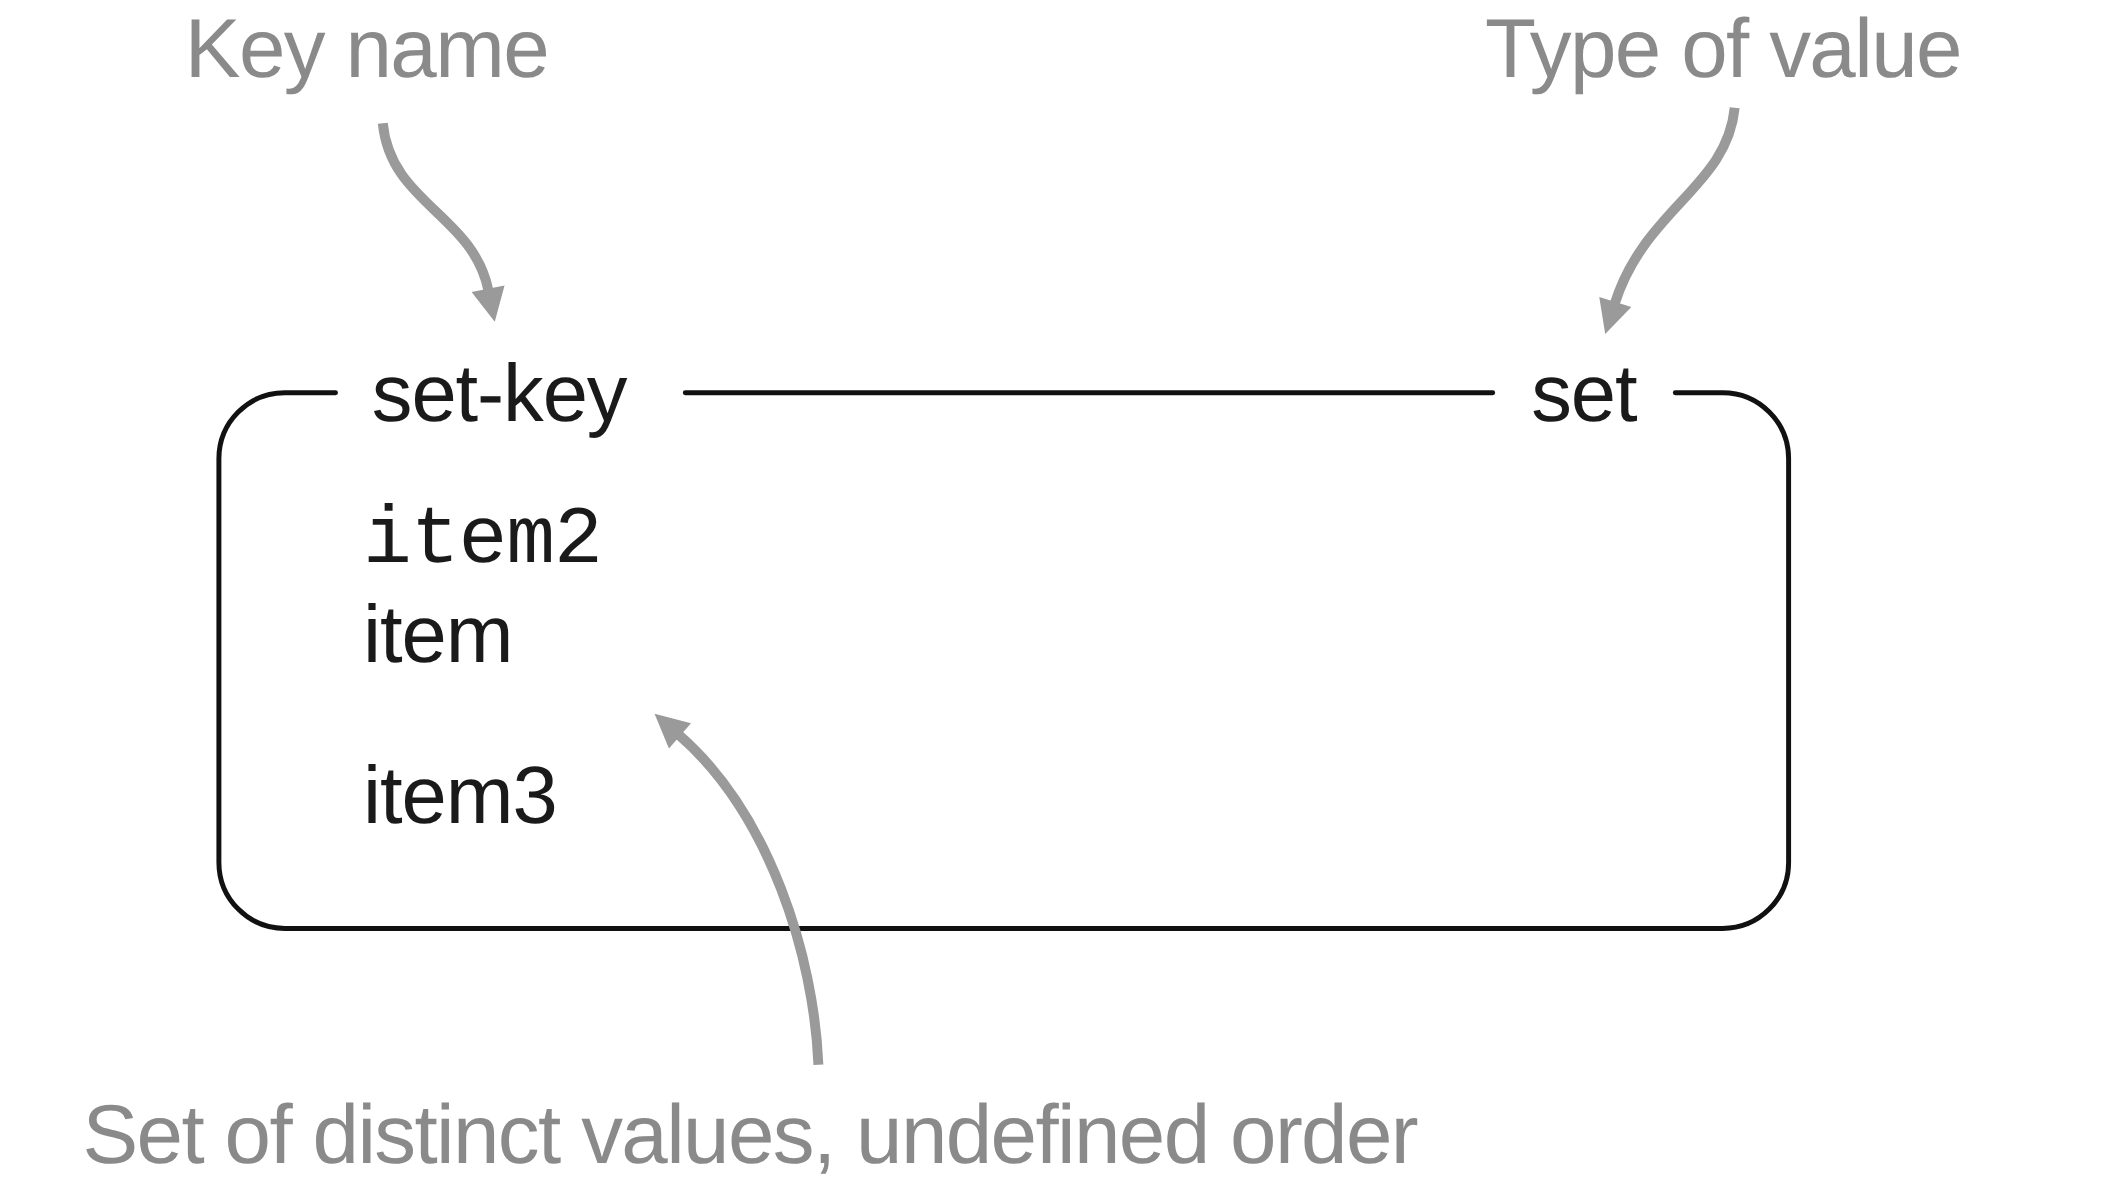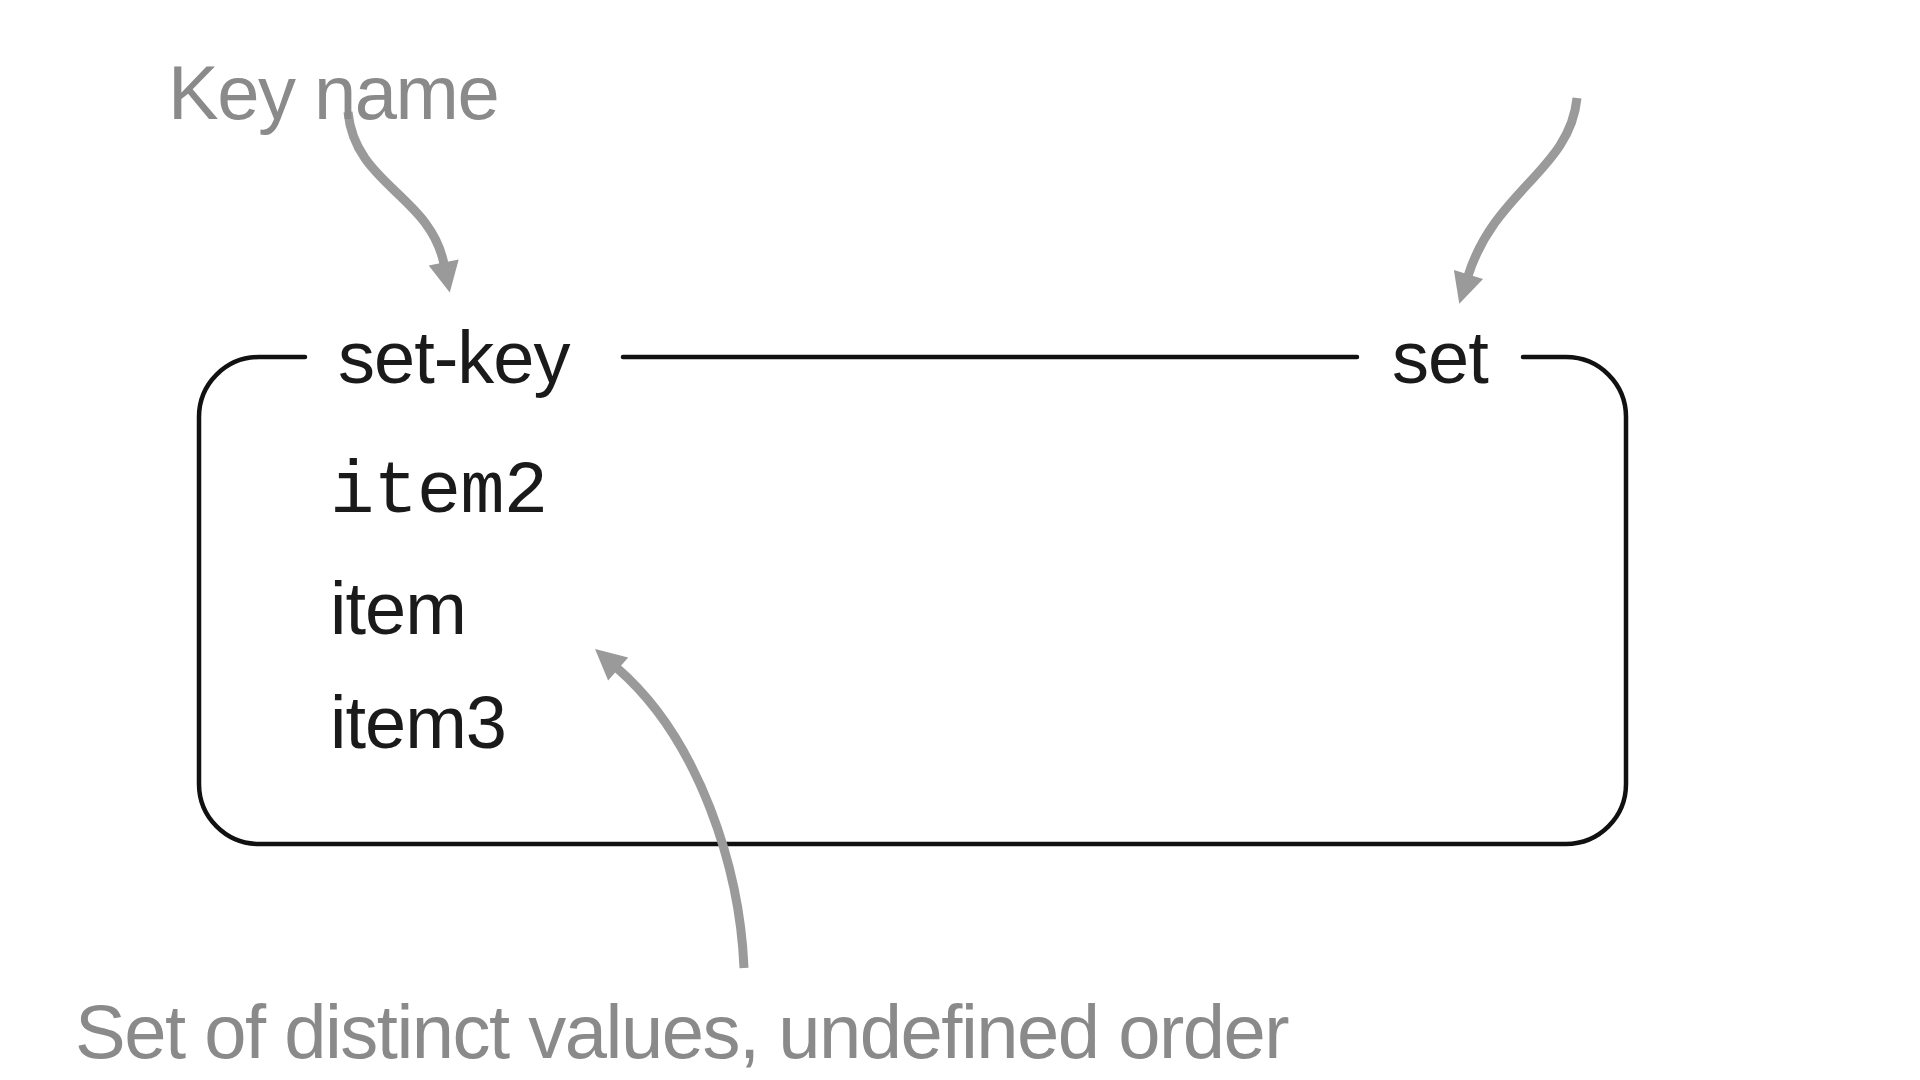"Key name" div.txt { margin-top: 48px -> none }
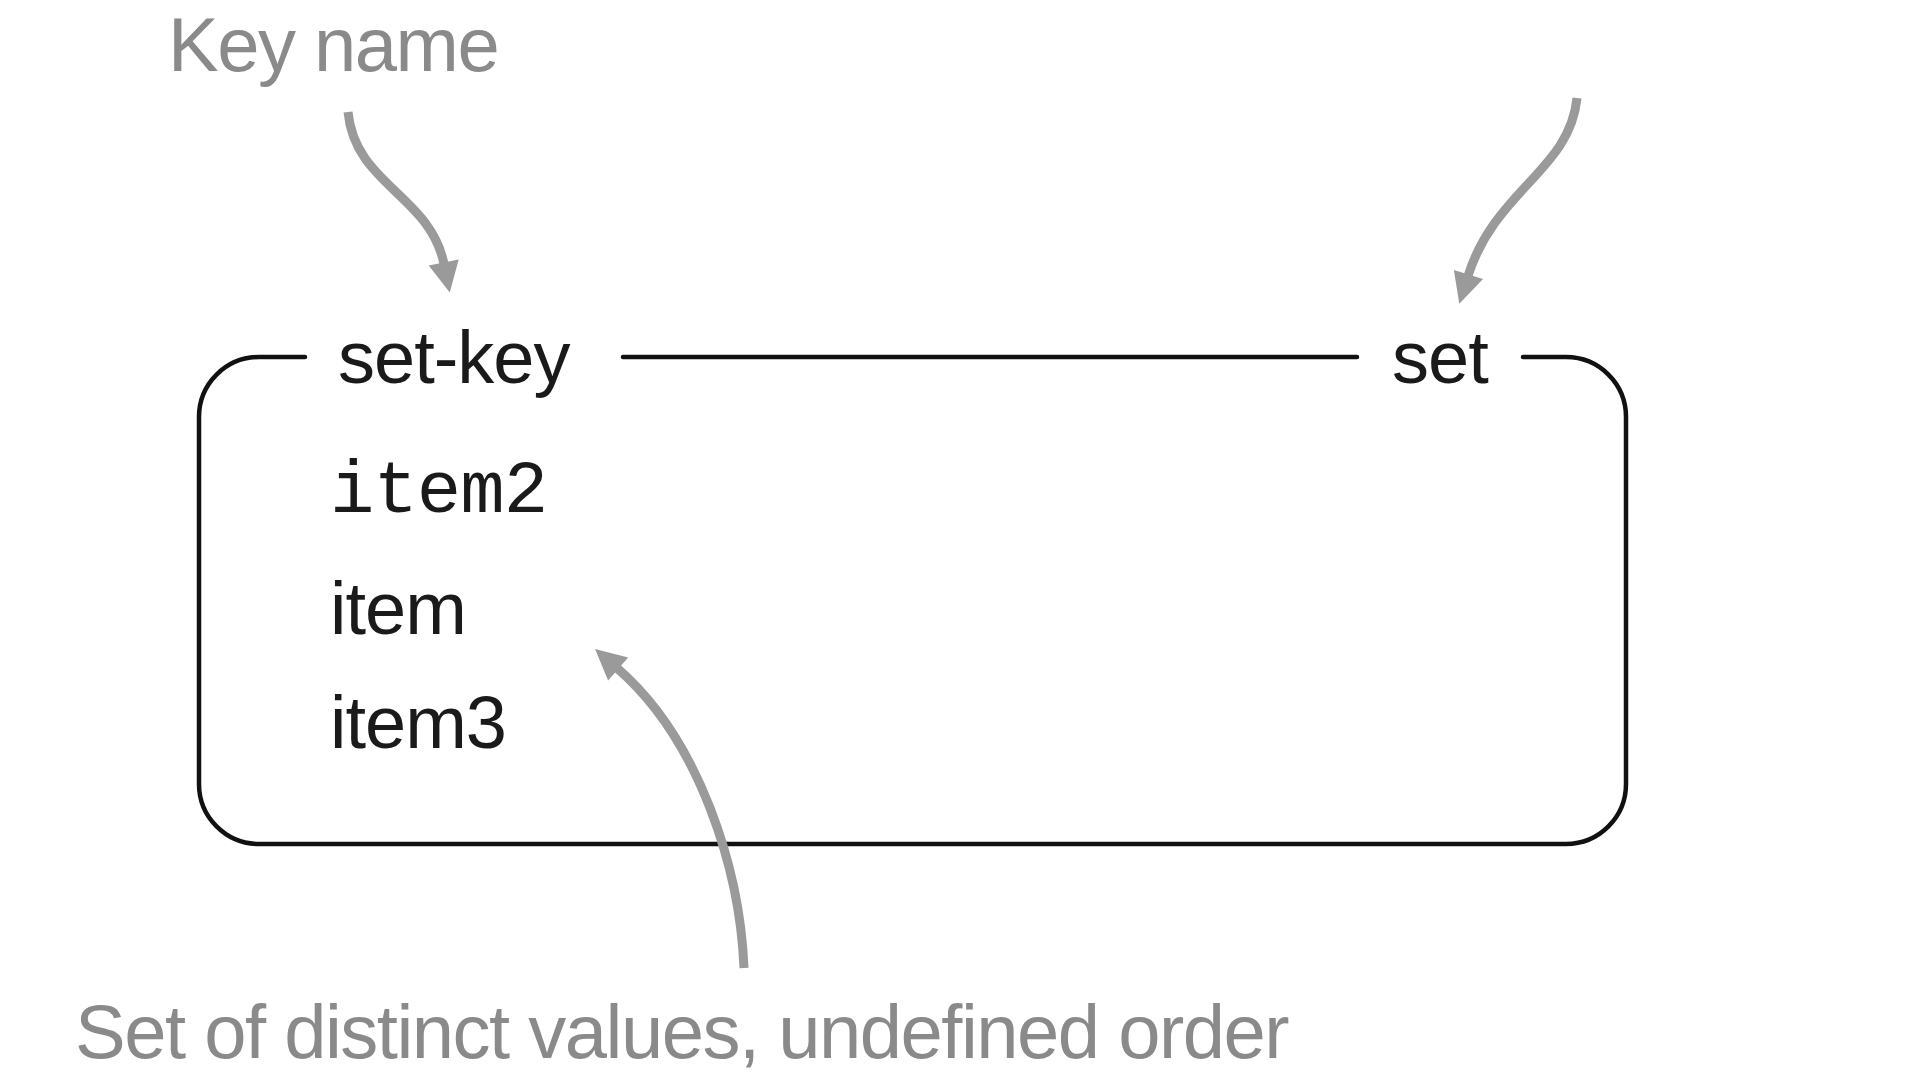"Type of value" div.txt { html: none -> <div>Type of value</div> }
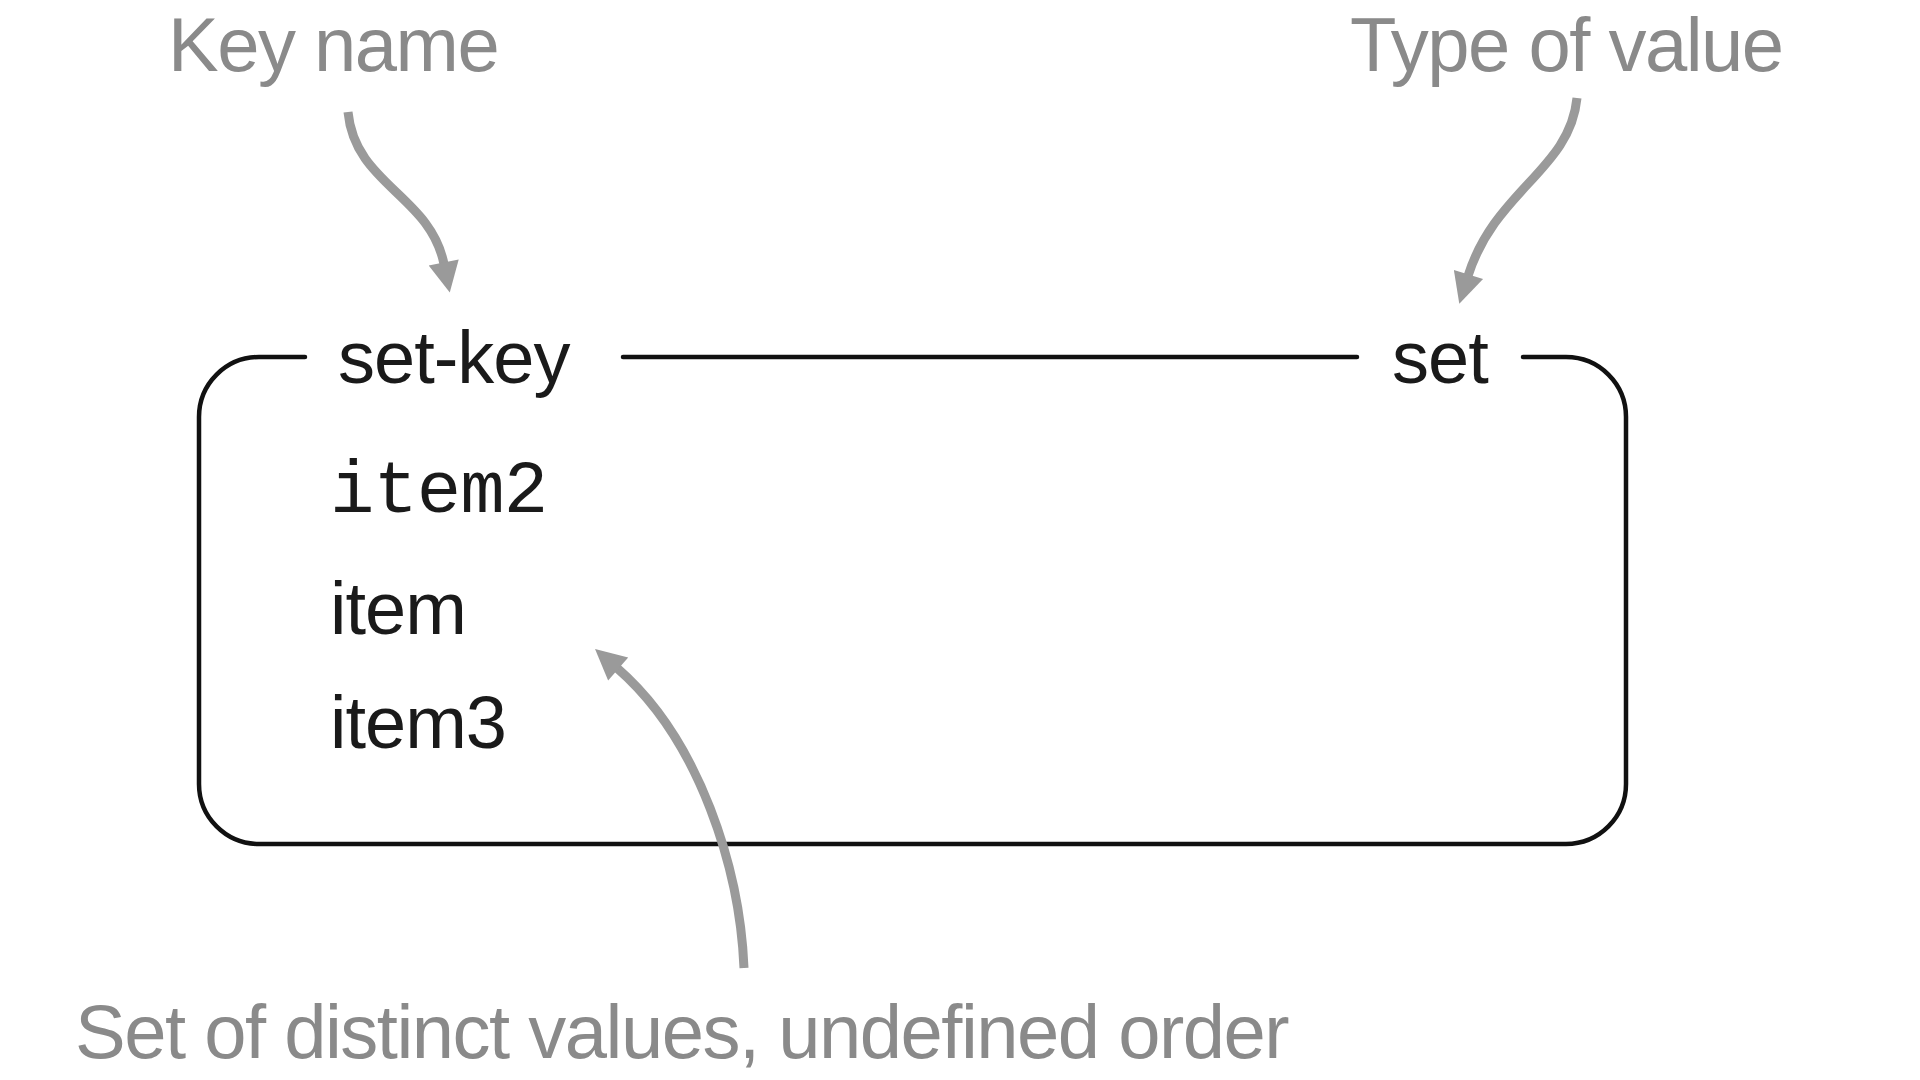"item" div.txt { top: 568px -> 536px }
